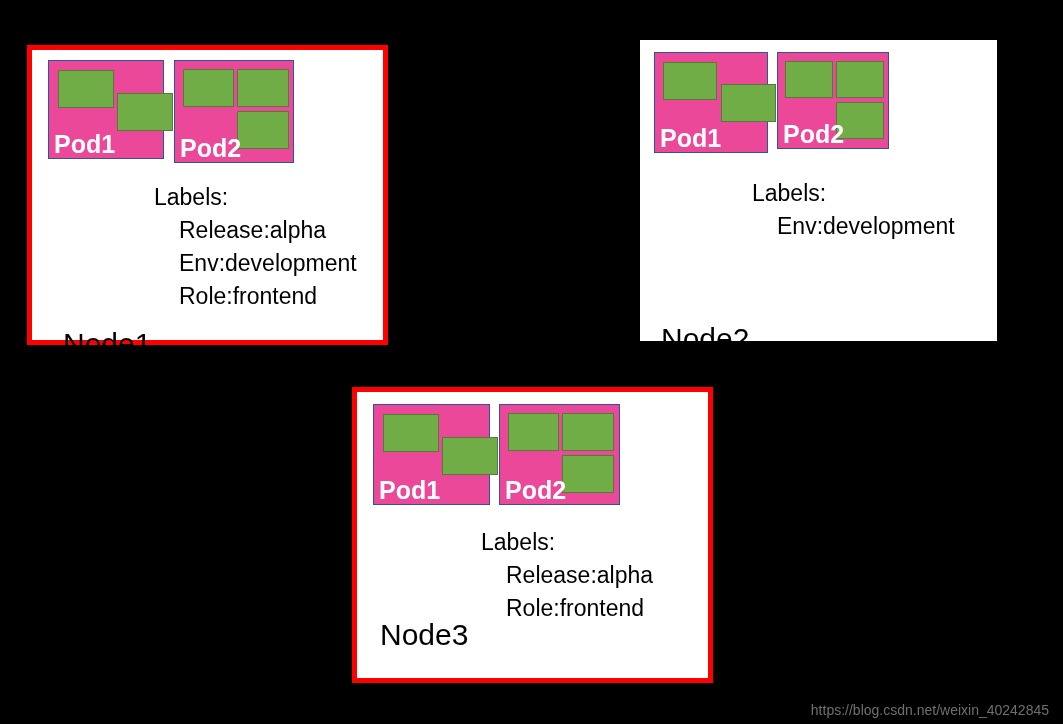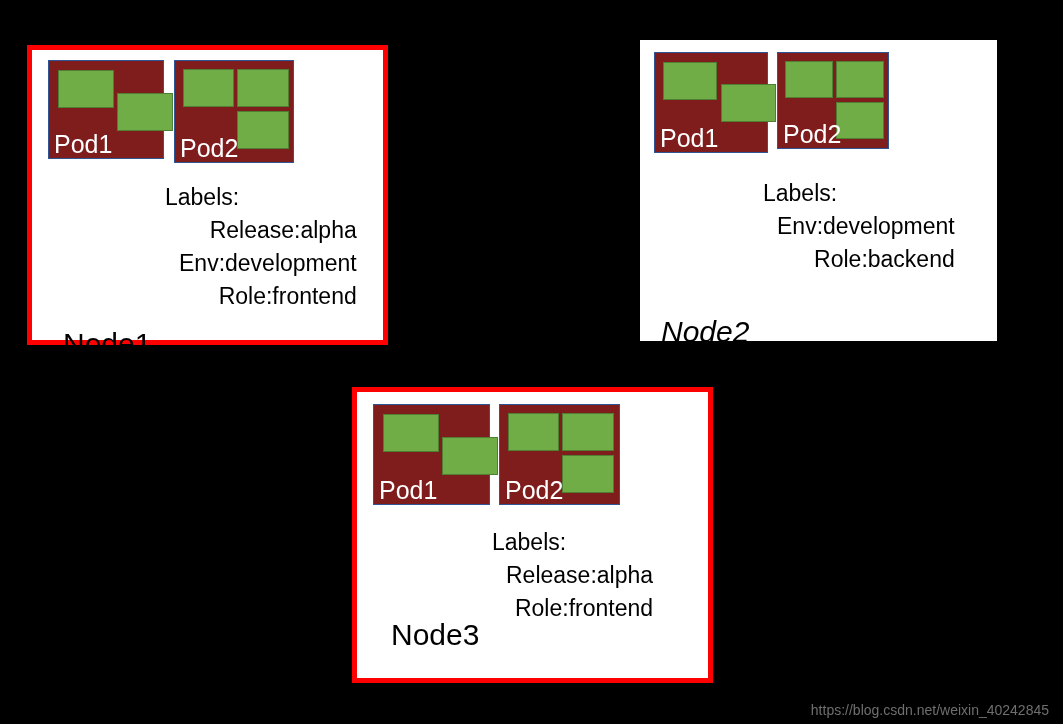"Pod1" .pod { background: #7f1d1d -> #ec4899; font-weight: none -> bold }
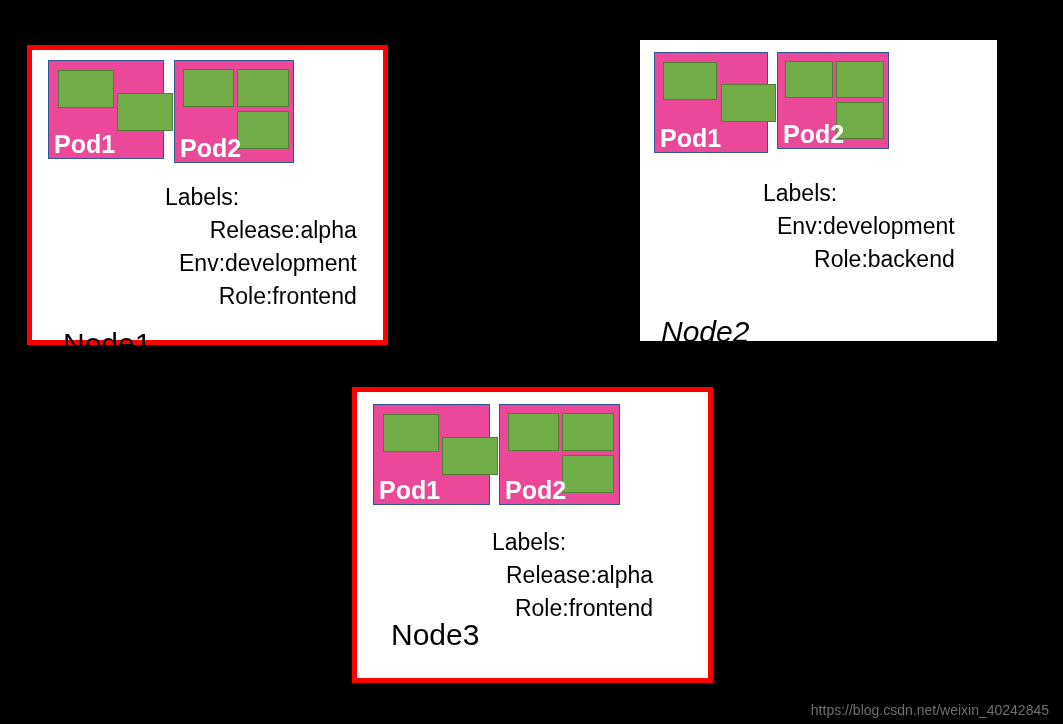"Labels:" .labels-title { margin-left: 11px -> 0 }
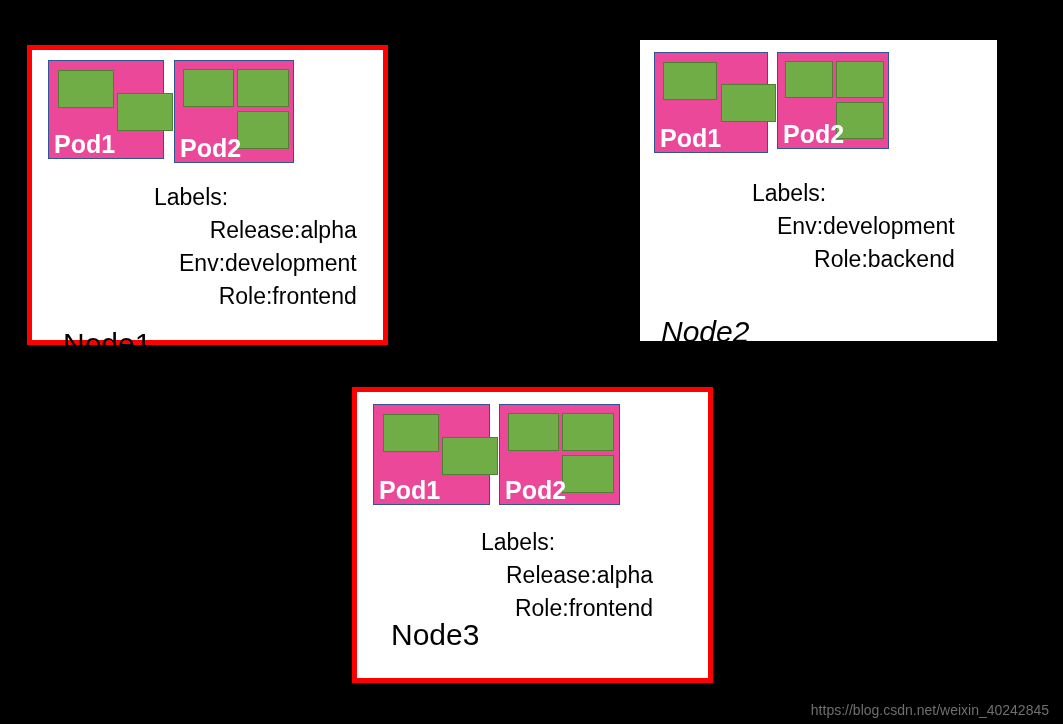"Release:alpha" .labels-list { text-align: right -> none }
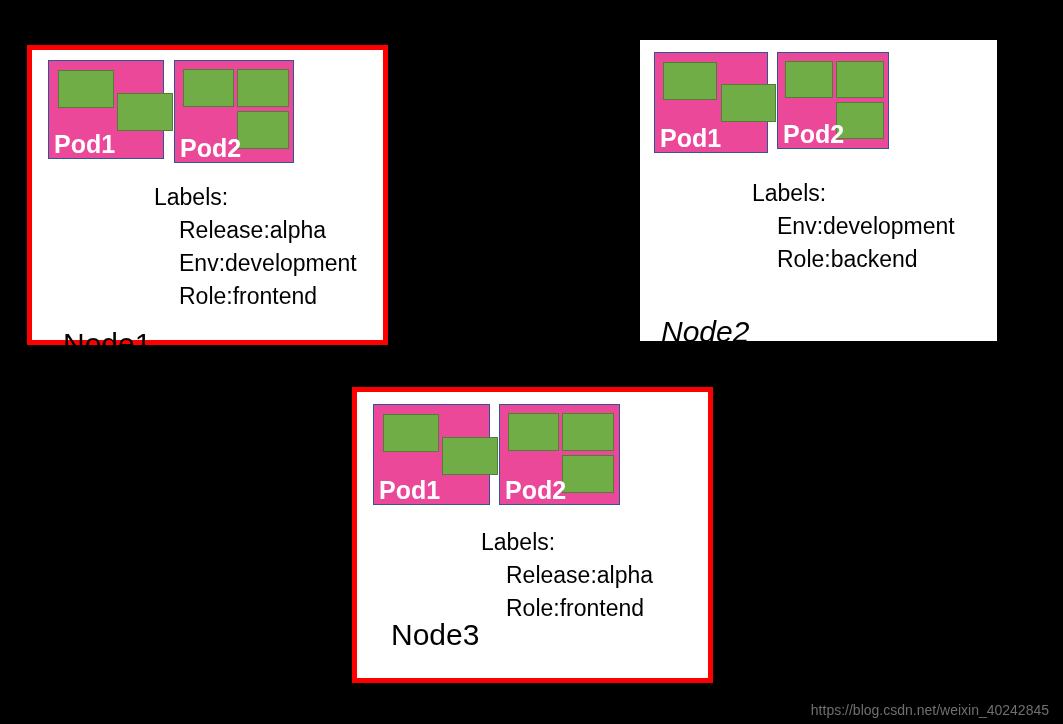"Role:backend" div.labels-list { html: <div>Role:backend</div> -> none }
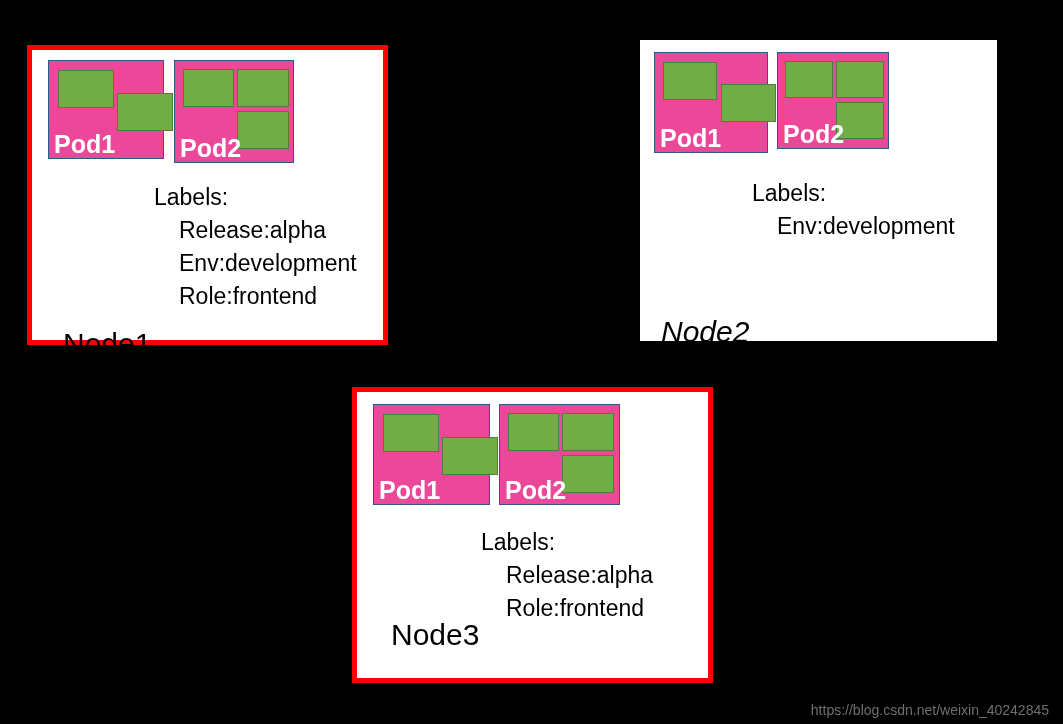"Node2" #node-2 .node-name { font-style: italic -> none; top: 275px -> 282px }
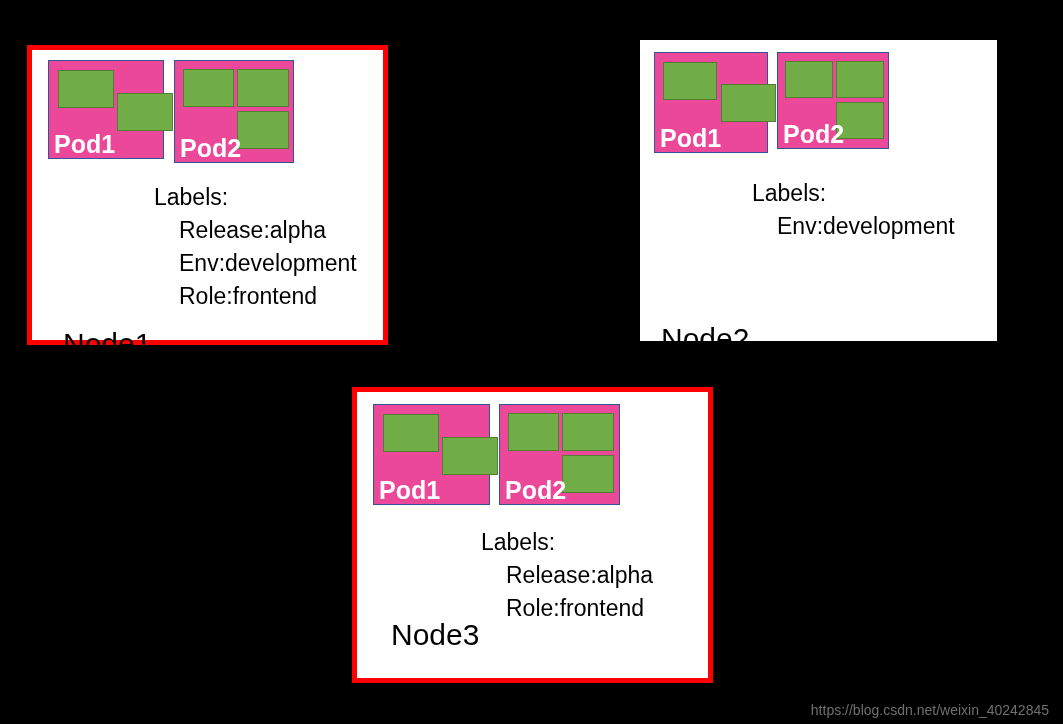"Node3" #node-3 .node-name { margin-left: 11px -> none }
